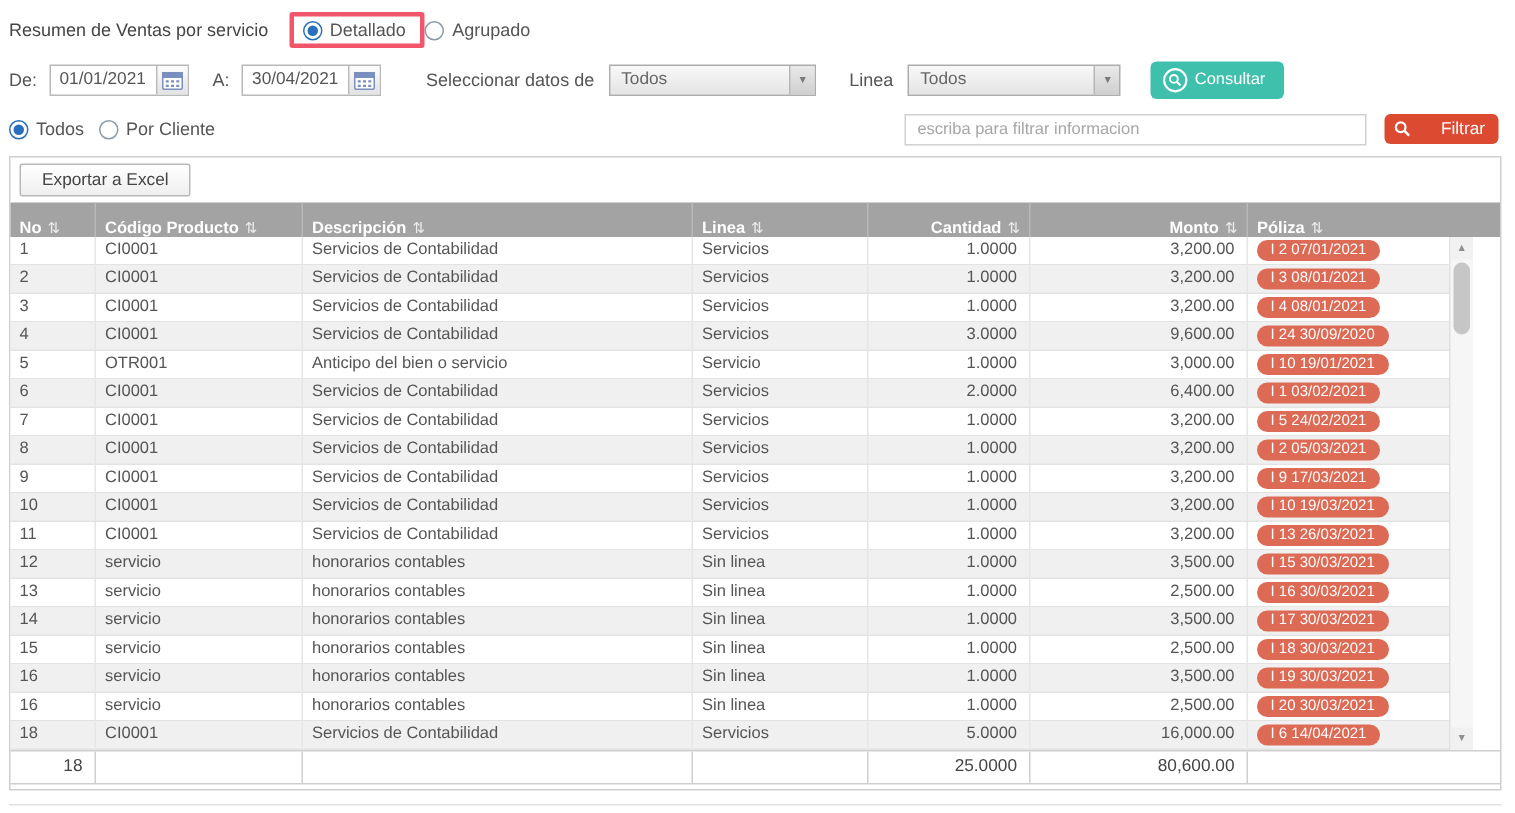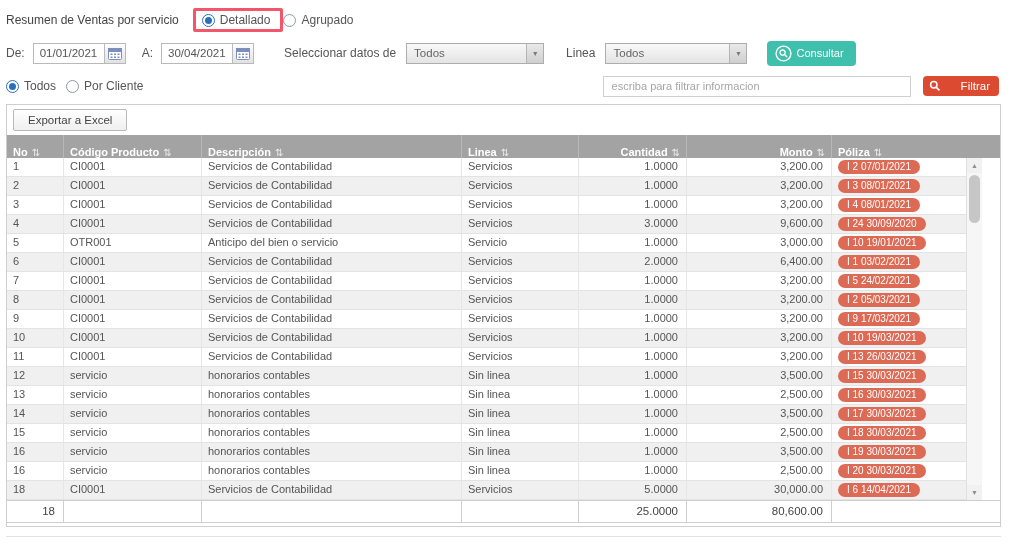"30,000.00" div.td { text: 30,000.00 -> 16,000.00 }
